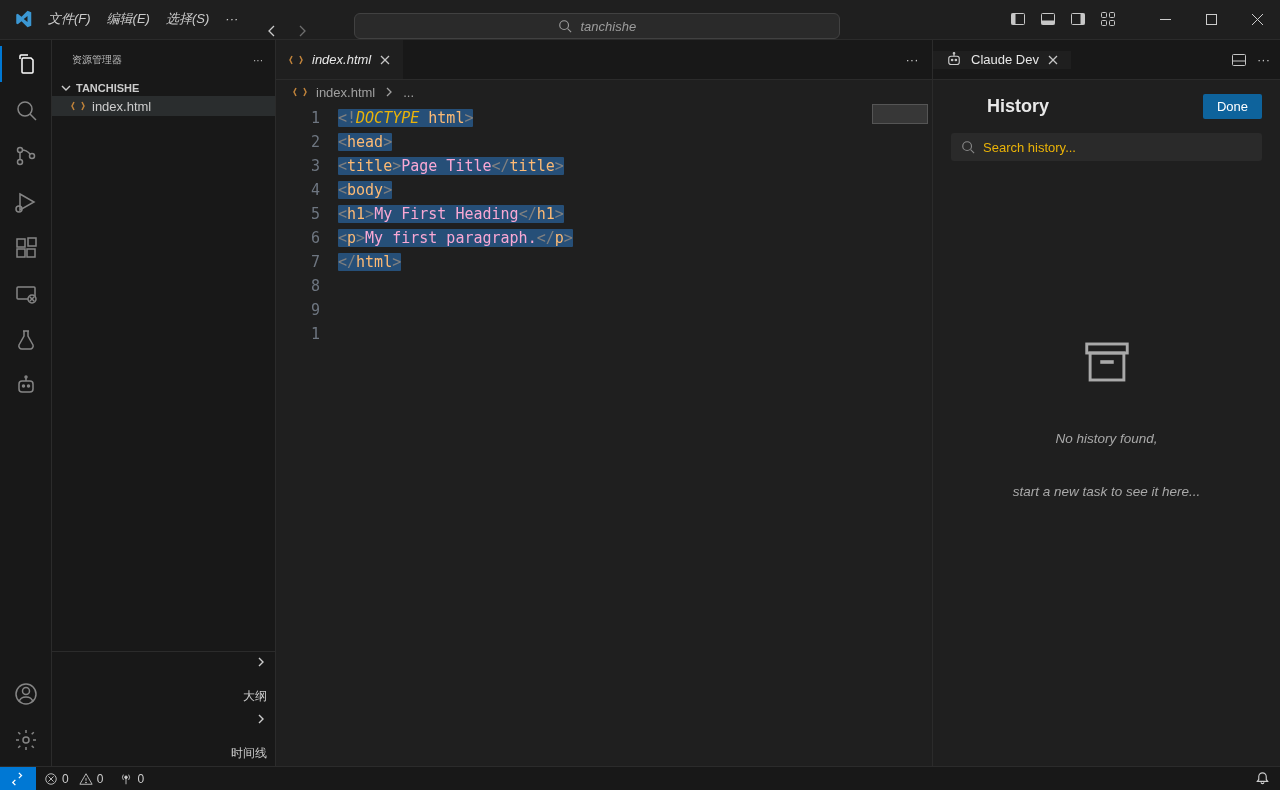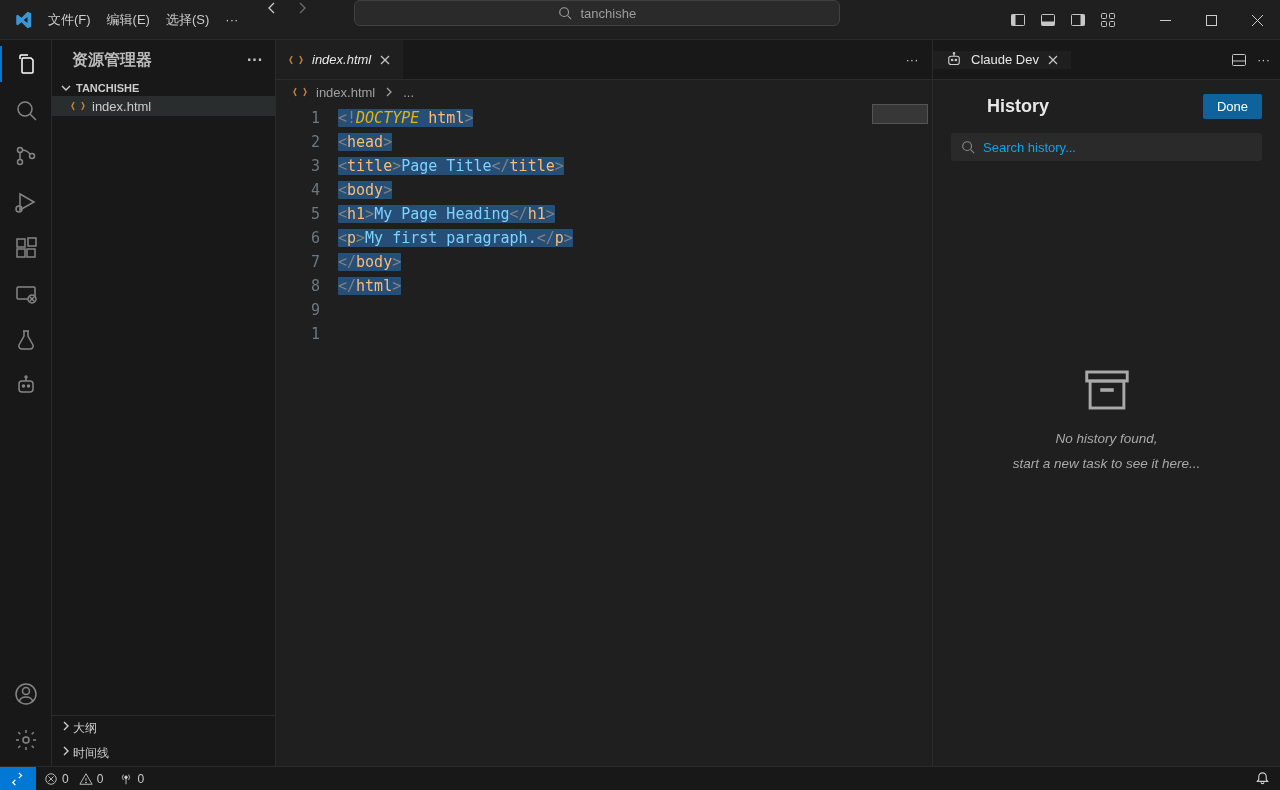"文件(F)" .titlebar { align-items: flex-start -> flex-end; font-style: none -> italic }
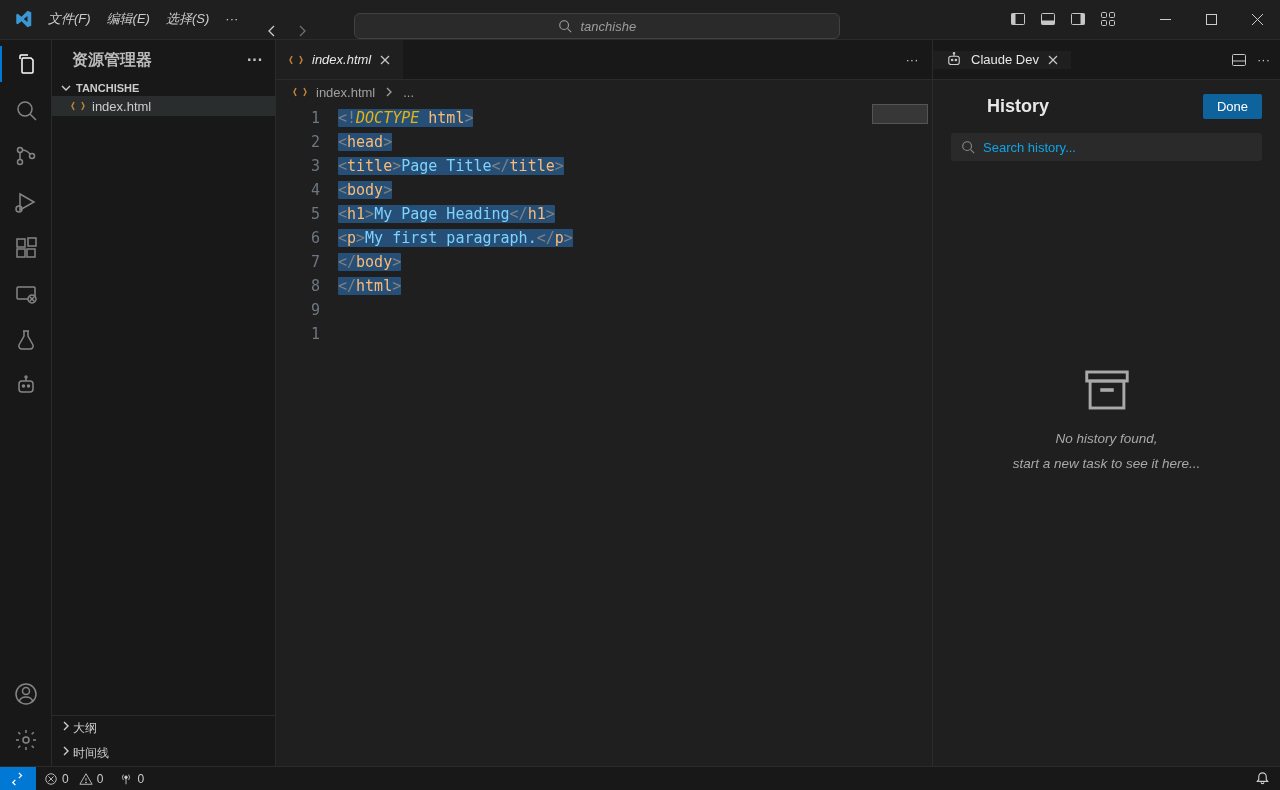"资源管理器" .sb-header { font-size: 16px -> 10px; font-weight: bold -> none }
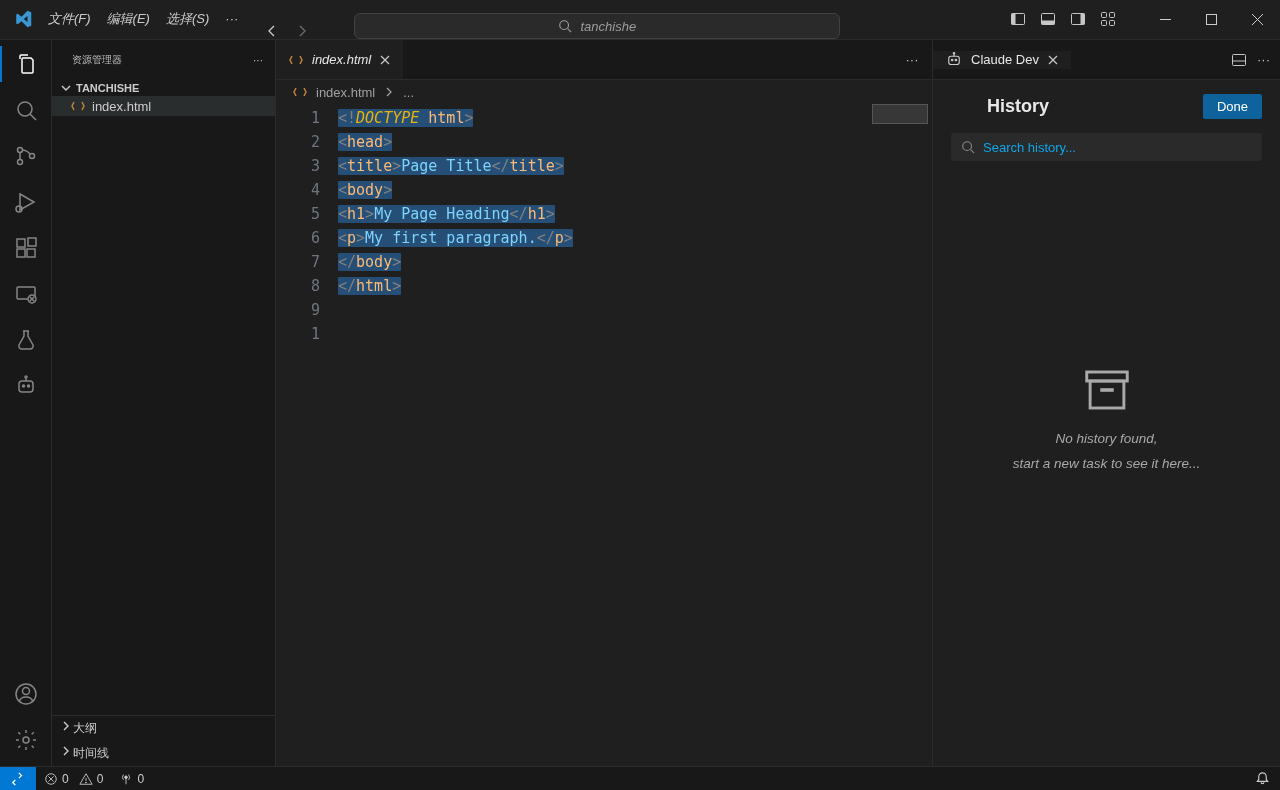"Search history..." .hist-search { color: #0ea5e9 -> #eab308 }
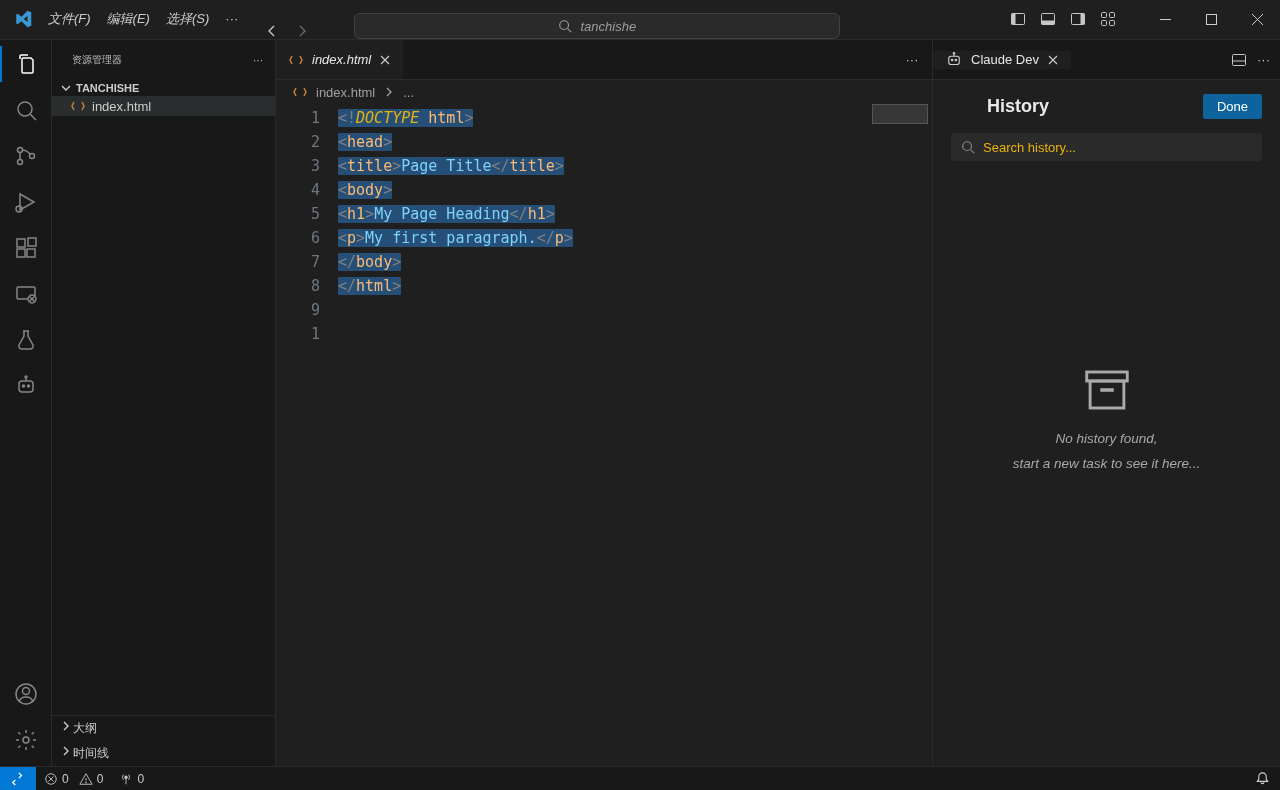"Page Title" .tok-text { color: #7dd3fc -> #f9a8d4 }
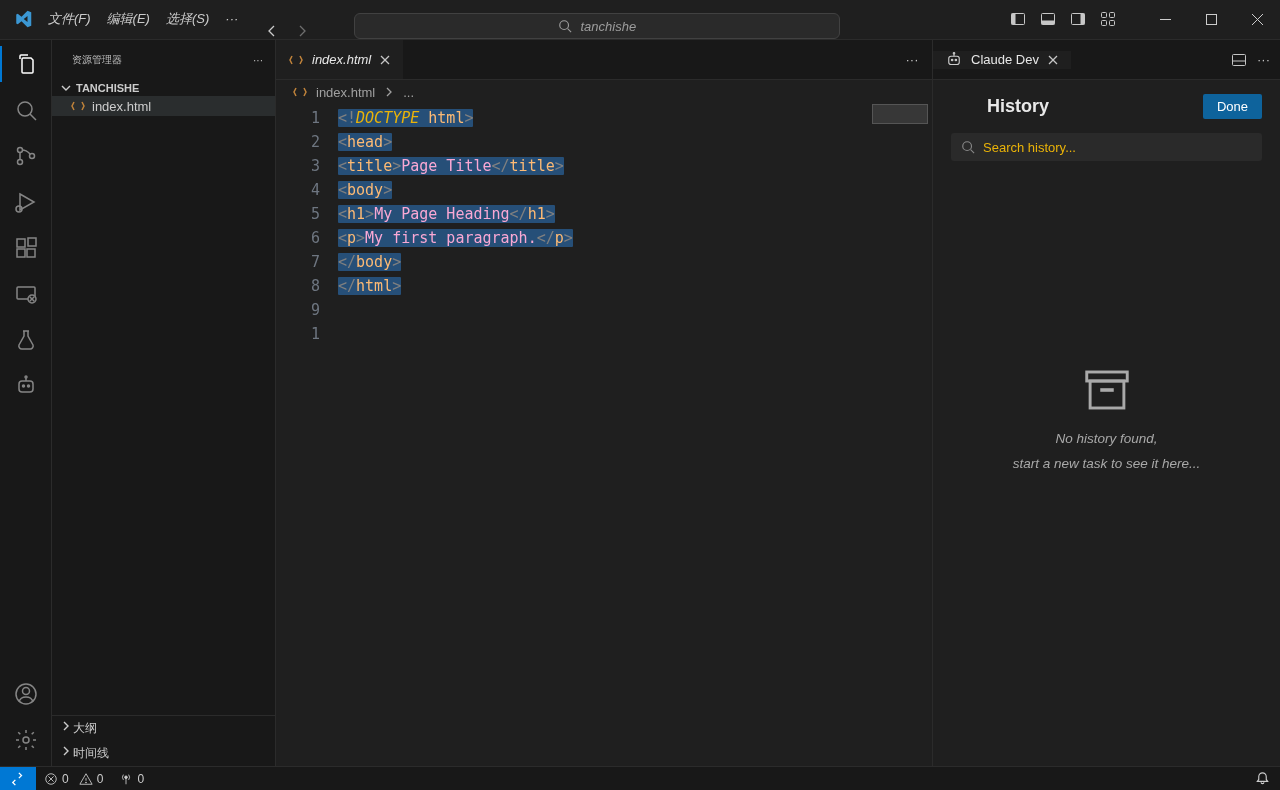"My Page Heading" span.tok-text { text: Page -> First }
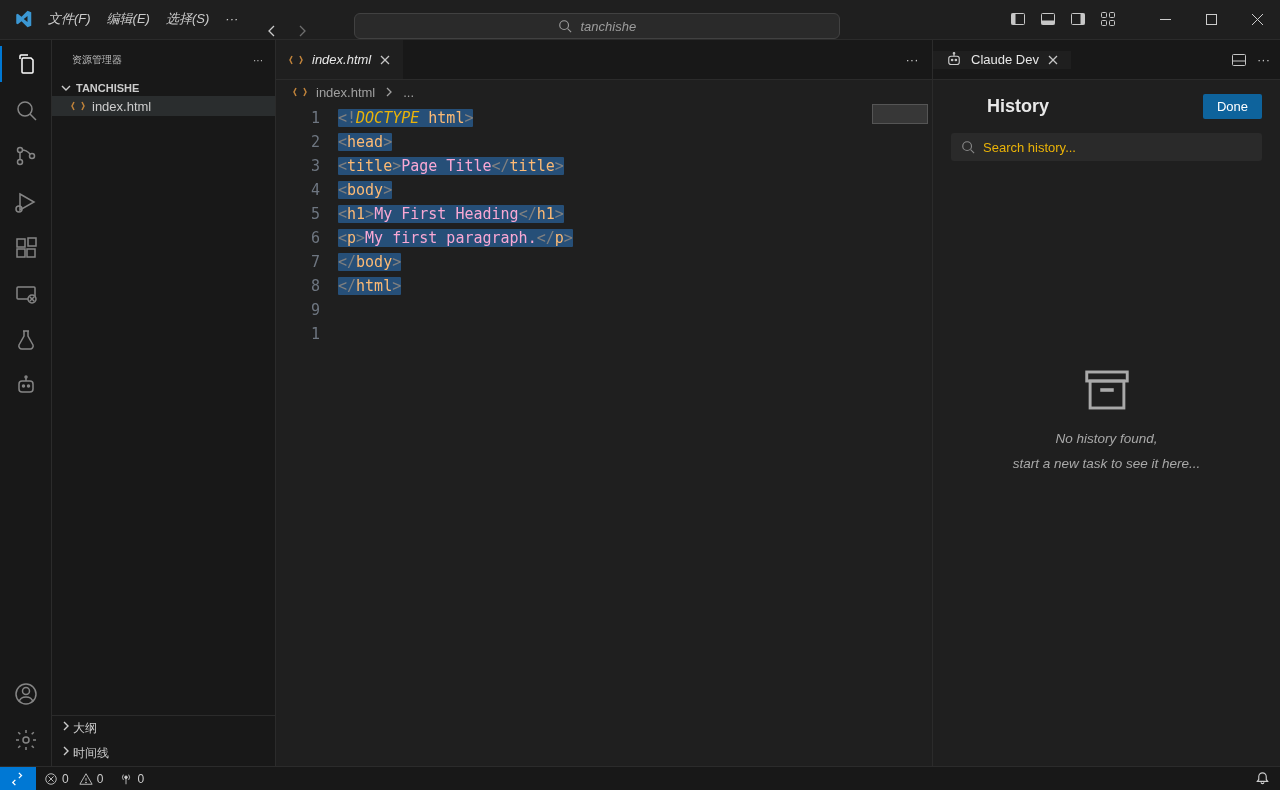"</body>" div.line { html: <div><span><span>&lt;/</span><span>body</span><span>&gt;</span></span></div> -> none }
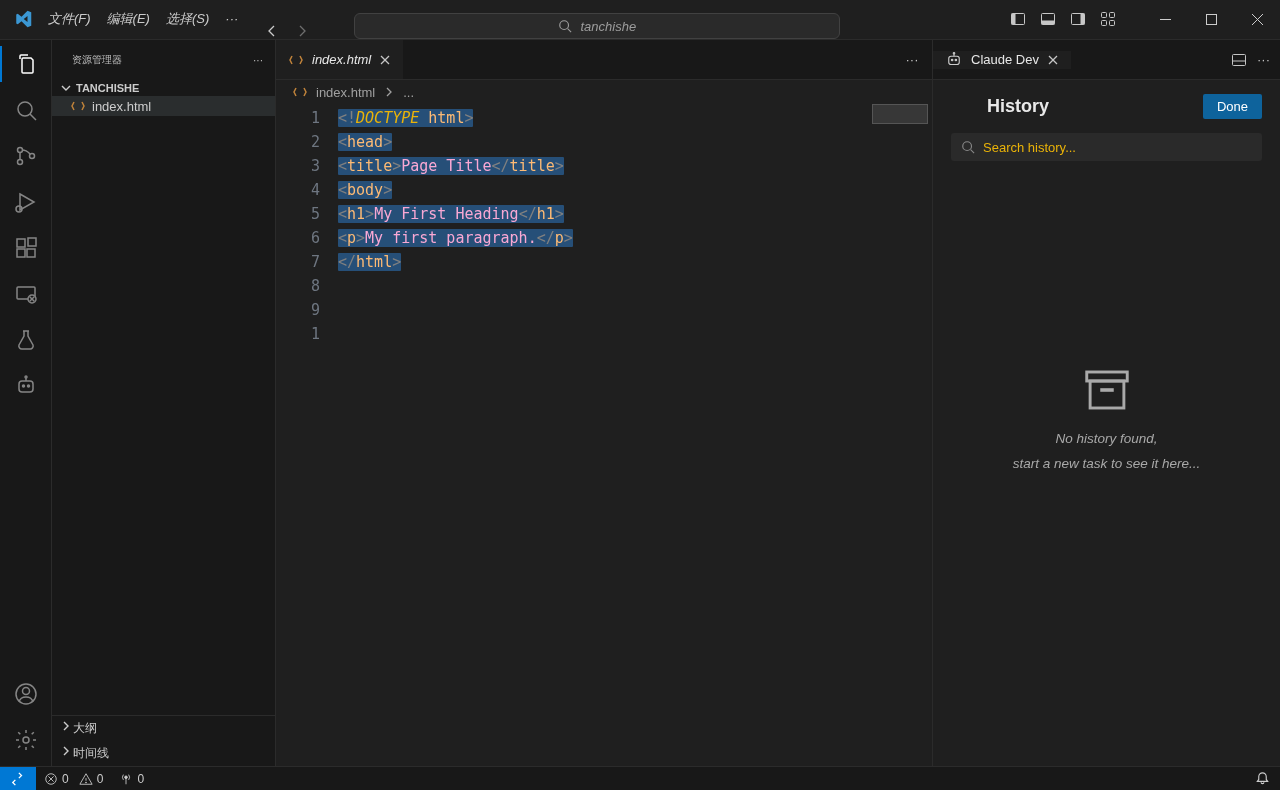"No history found," .empty-line { margin-top: none -> 28px }
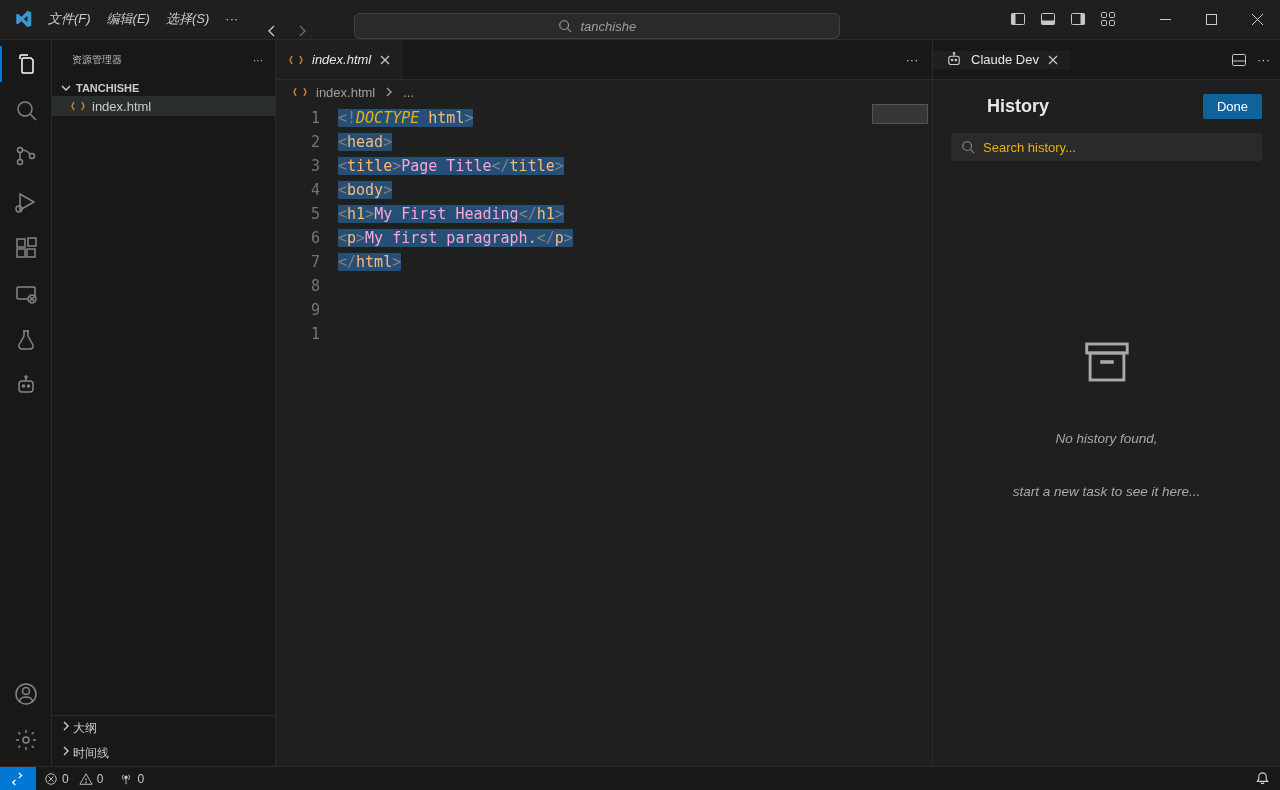"大纲" .sb-collapse { align-items: flex-start -> flex-end; flex-direction: none -> column; gap: 1px -> 20px }
